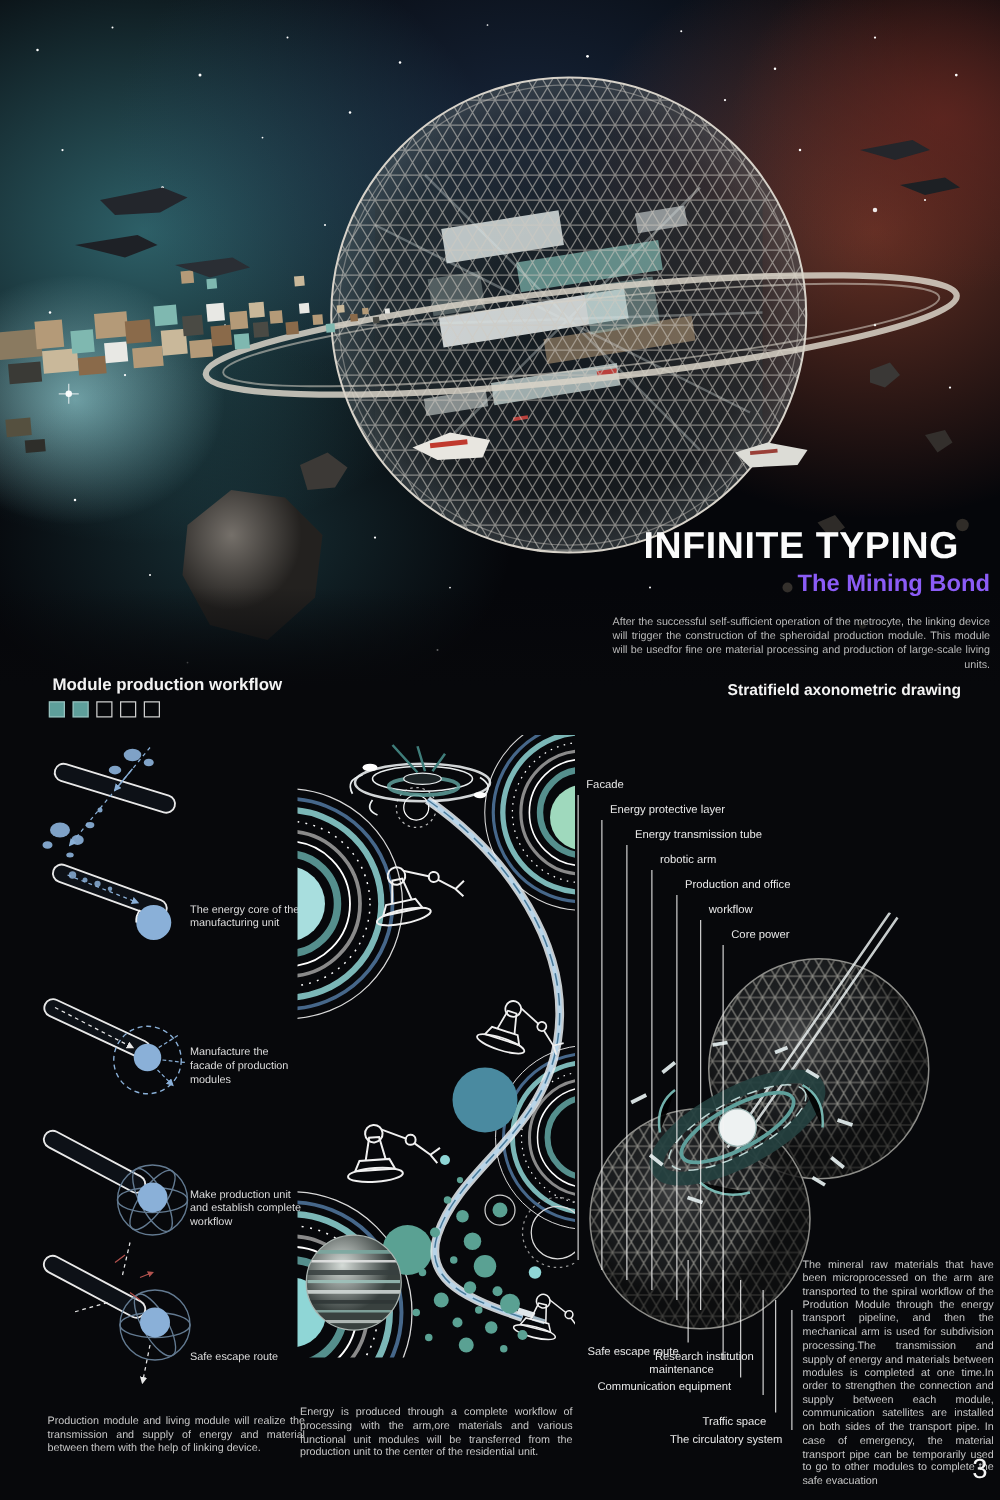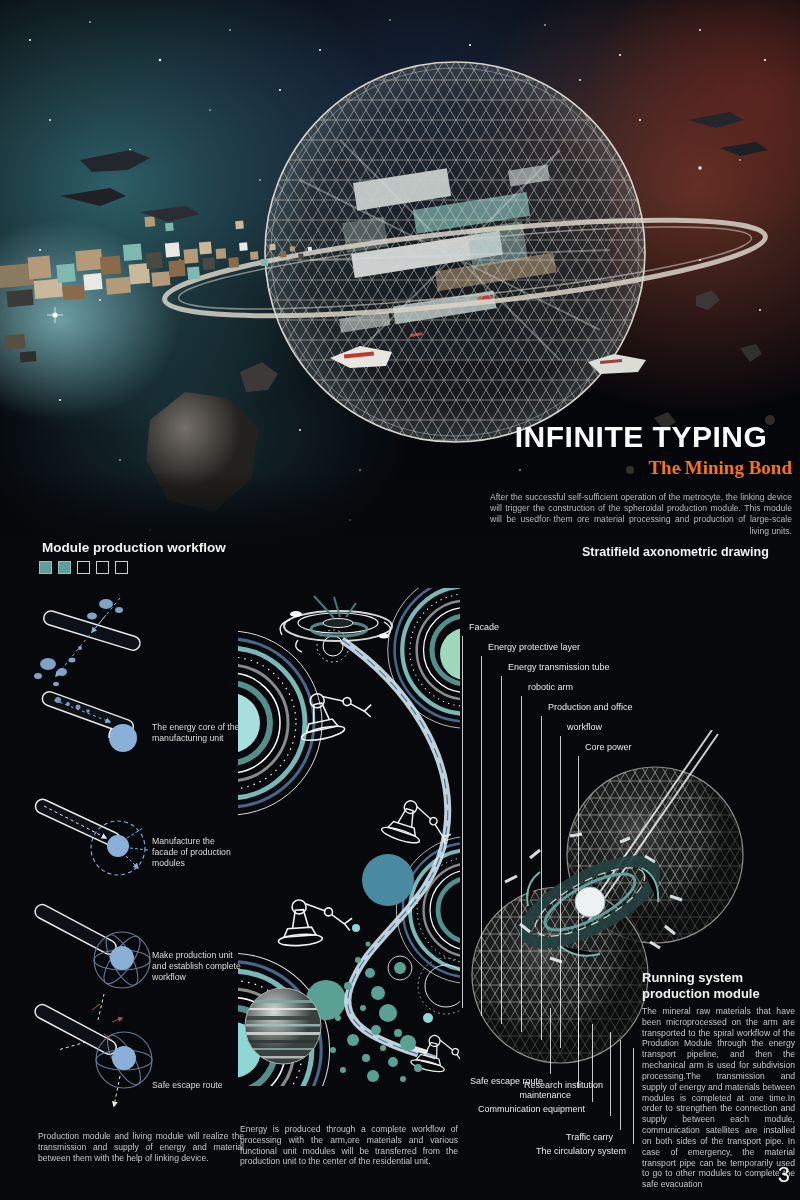"The Mining Bond" .h2 { color: #f97316 -> #8b5cf6; font-family: Liberation Serif, serif -> none }
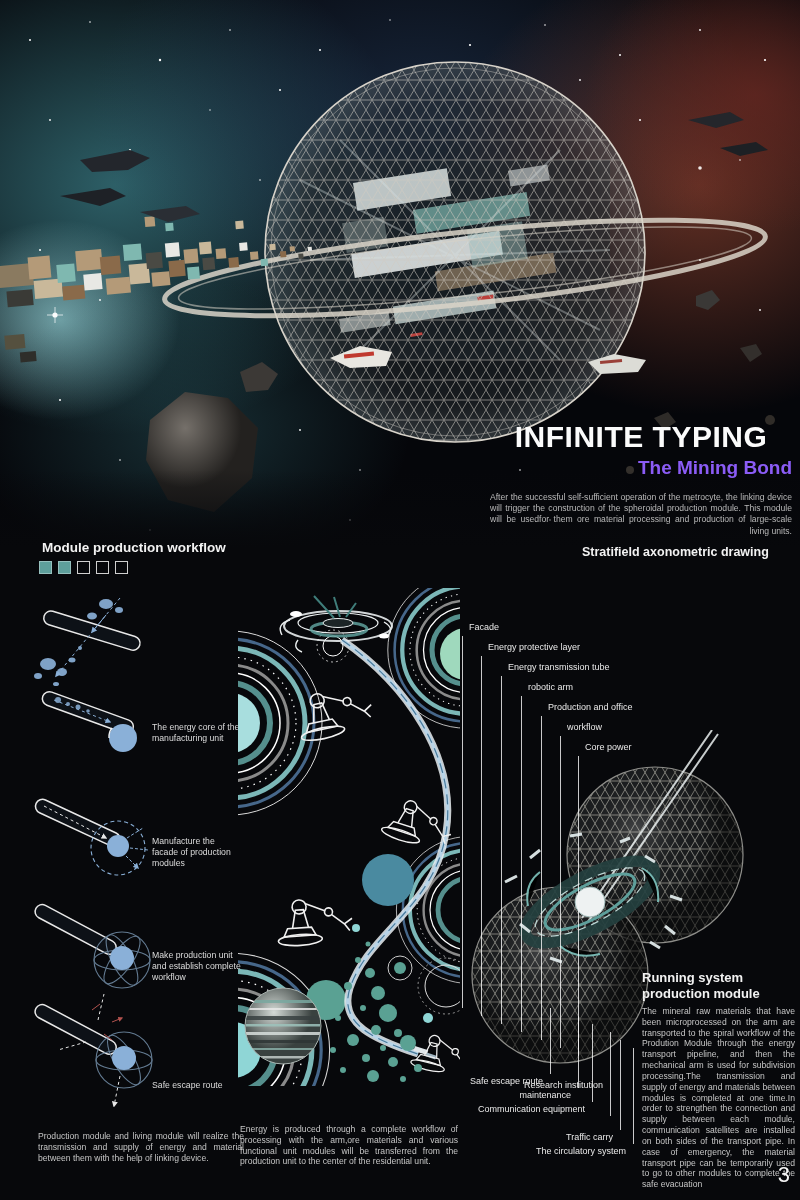"After the successful self-sufficient" div.hero-desc { text: them -> fine }
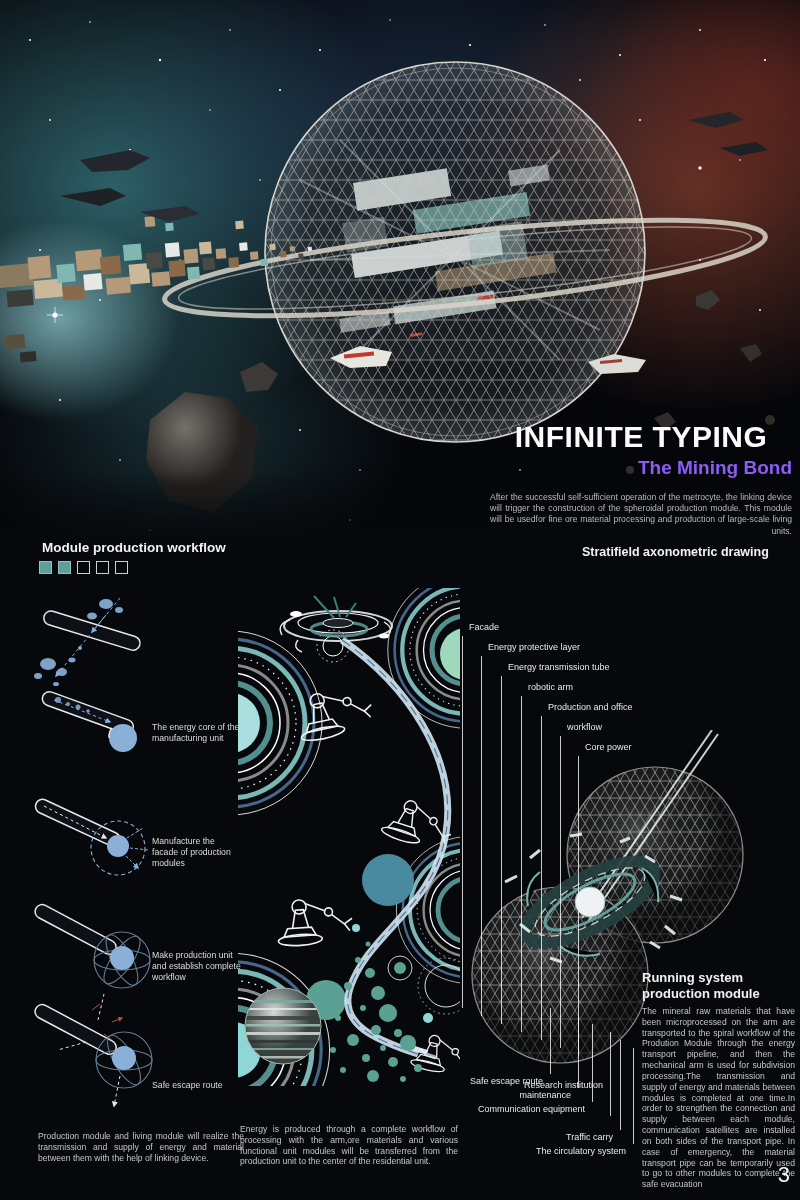"Running system production module" div.abs { html: <div>Running system production module</div> -> none }
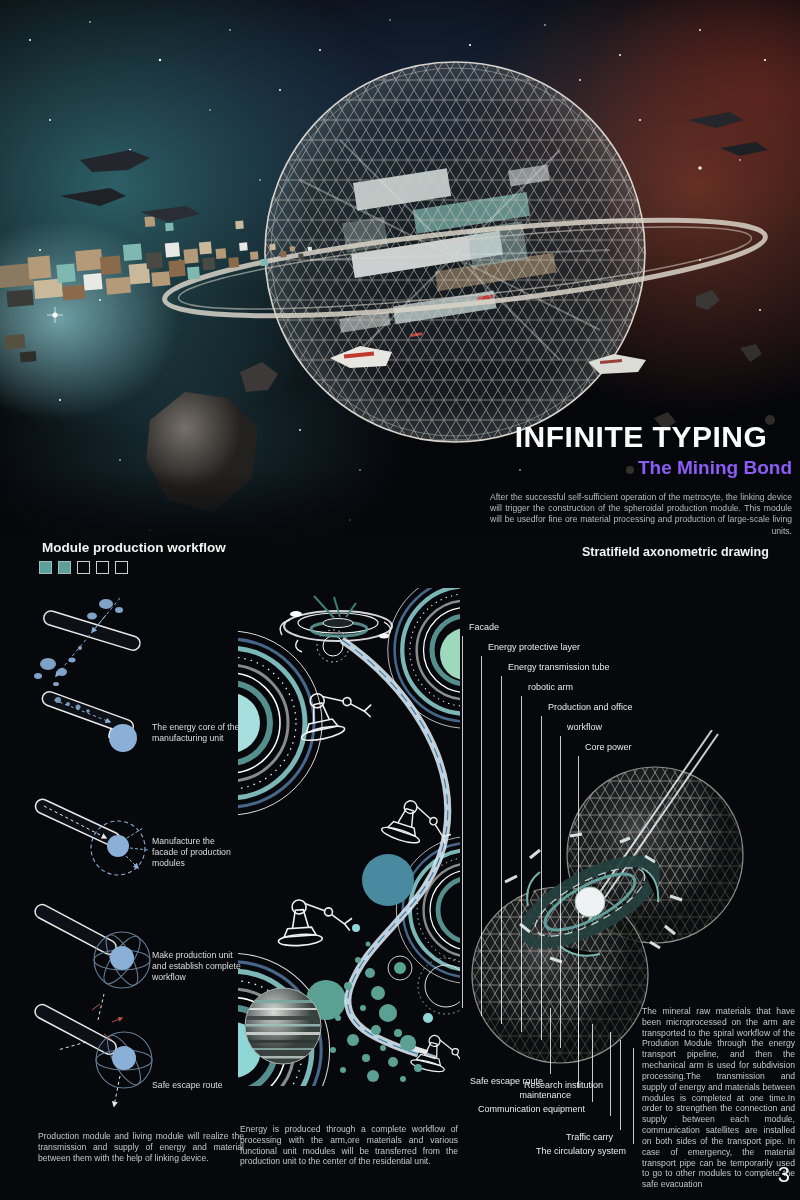"Traffic carry" div.abs { text: carry -> space }
